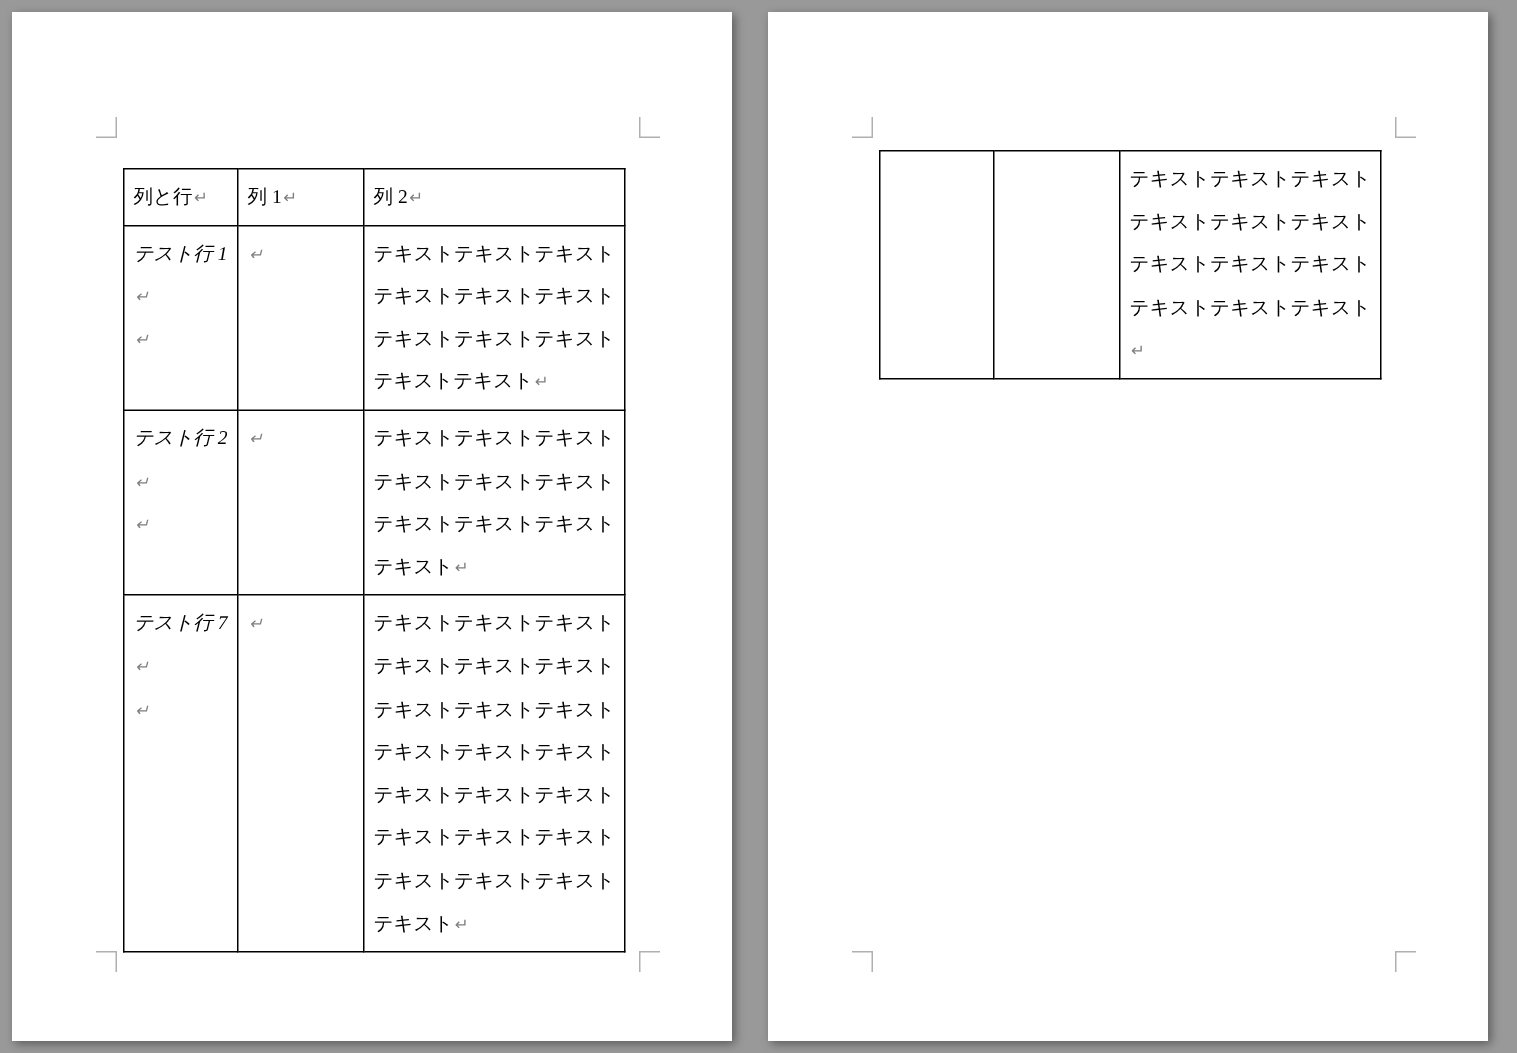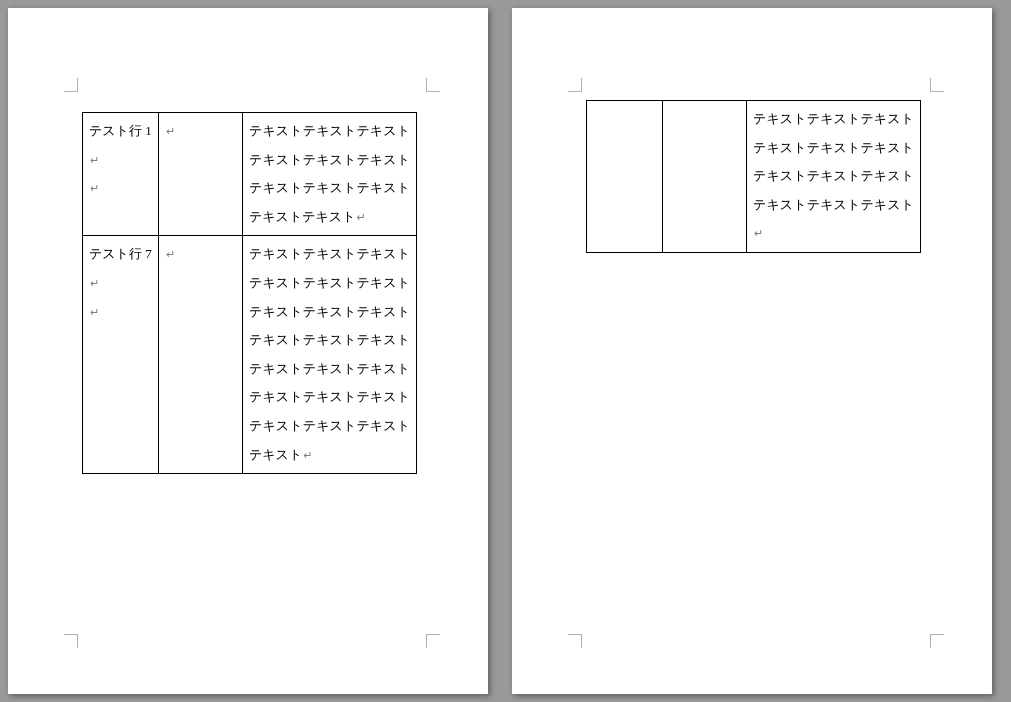"列と行↵" tr { html: none -> <tr> <td> <span><span>列と行</span><span>↵</span></span> </td> <td> <span><span>列 1</span><span>↵</span></span> </td> <td> <span><span>列 2</span><span>↵</span></span> </td> </tr> }
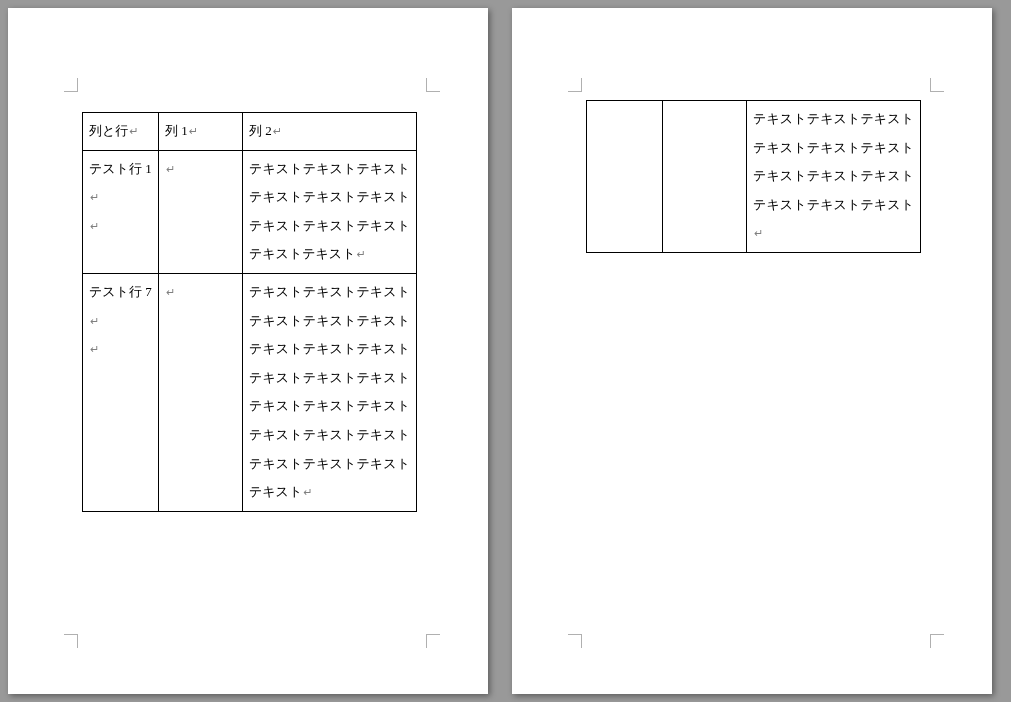"テスト行 1↵" .rowline { font-style: none -> italic }
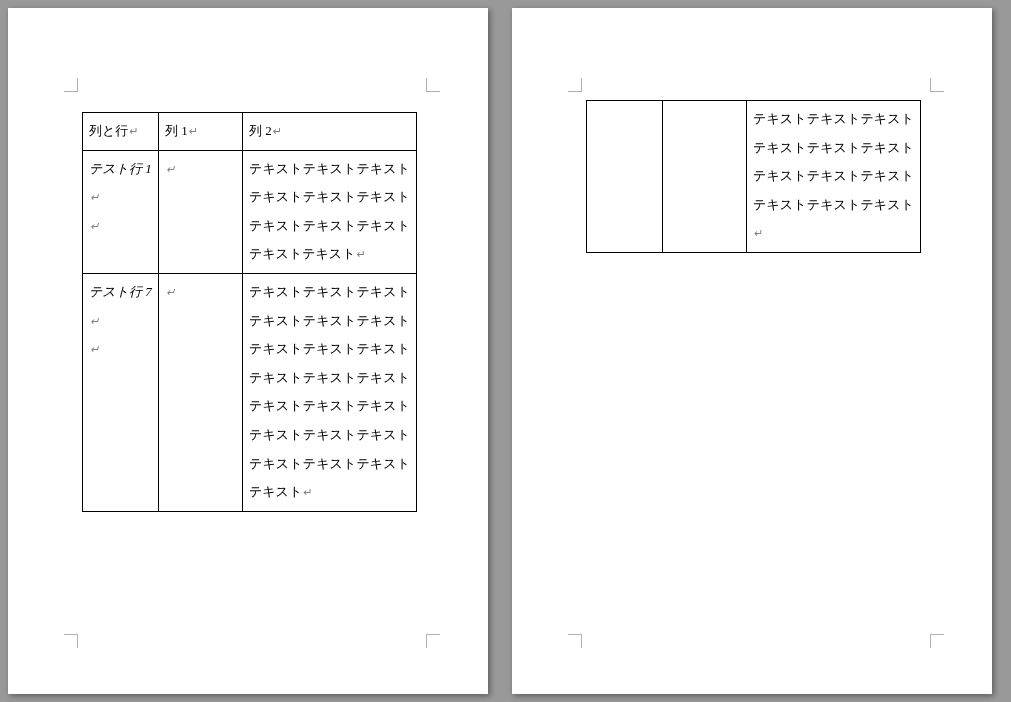"テスト行 2↵" tr { html: none -> <tr> <td> <span><span>テスト行 2</span><span>↵</span></span> <span><span>↵</span></span> </td> <td> <span><span>↵</span></span> </td> <td> <span>テキストテキストテキストテキストテキストテキストテキストテキストテキストテキスト</span><span>↵</span> </td> </tr> }
